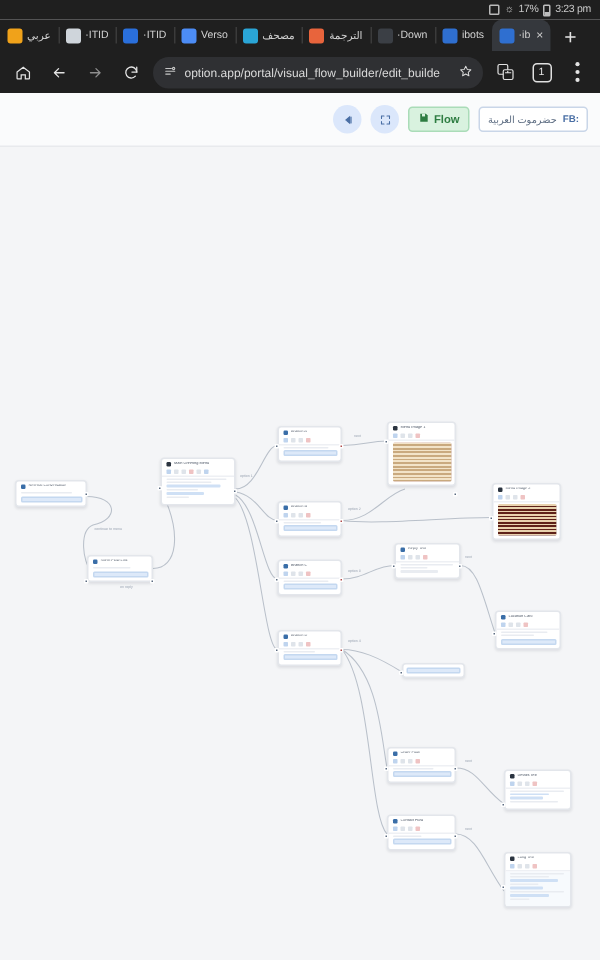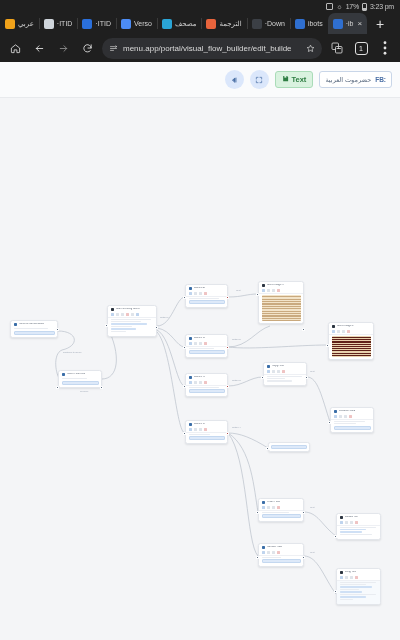"menu.app/portal/visual_flow_builder/edit" span.omni-url { text: menu.app/portal/visual -> option.app/portal/visual }
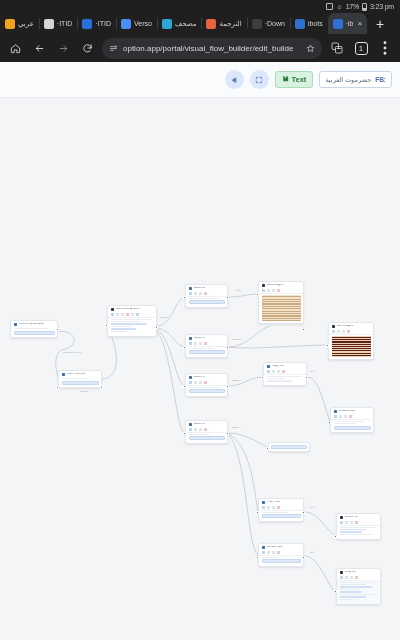"Text" span { text: Text -> Flow }
